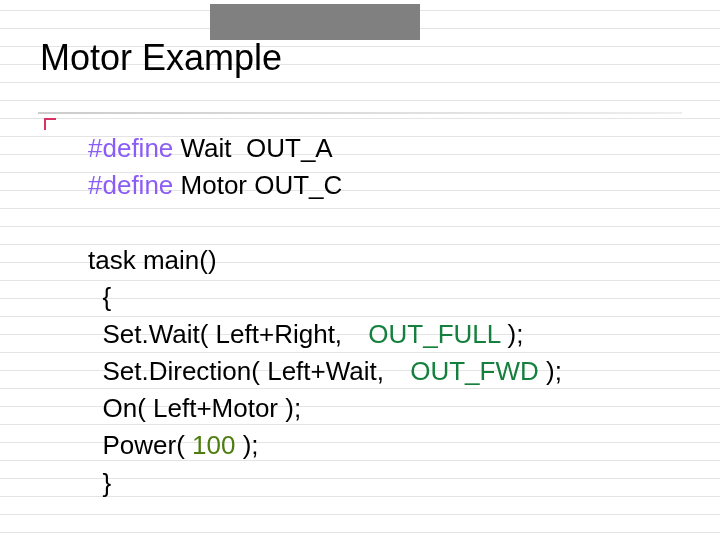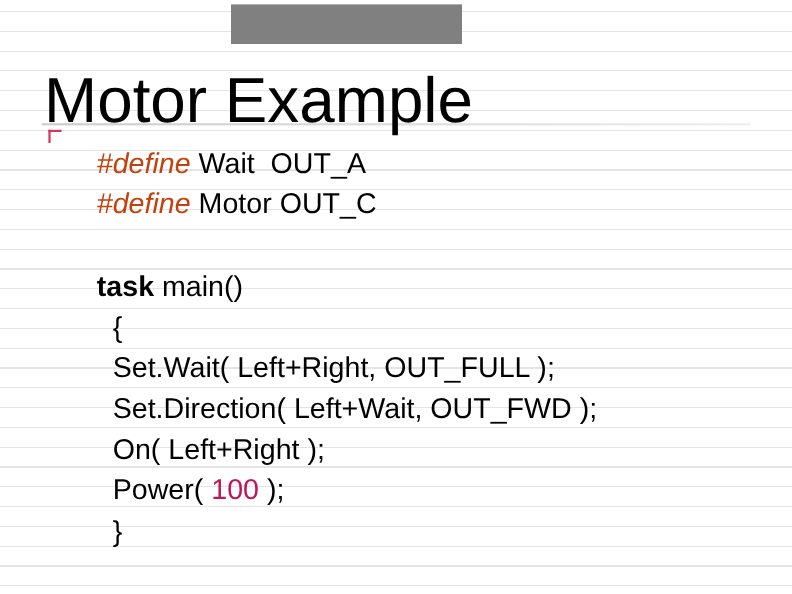"Motor Example" .title { font-size: 58px -> 36px; top: 58px -> 37px }
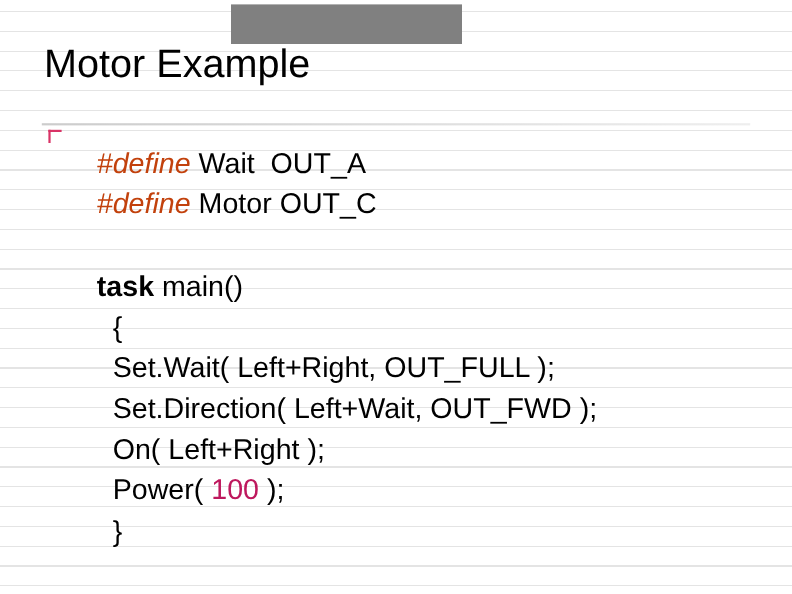"#define" .kw-define { color: #c2410c -> #8b5cf6; font-style: italic -> none }
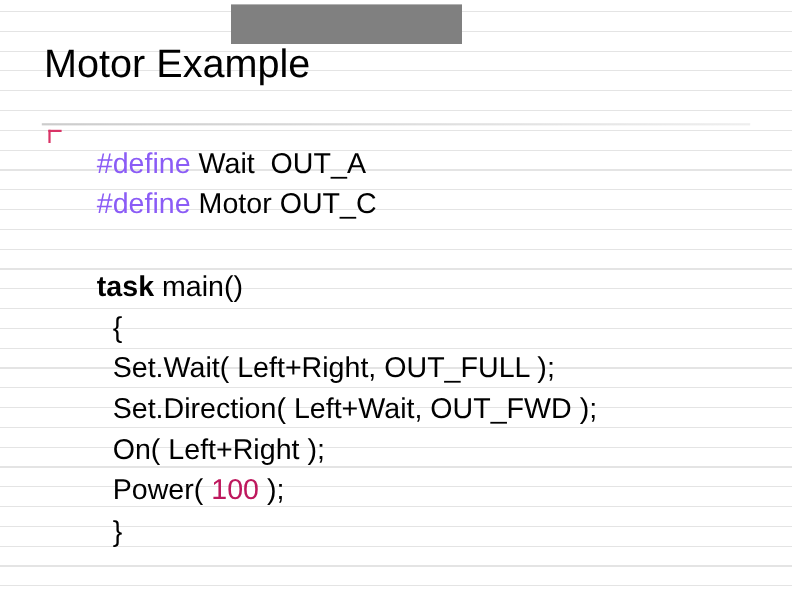"task" .kw-task { font-weight: bold -> normal }
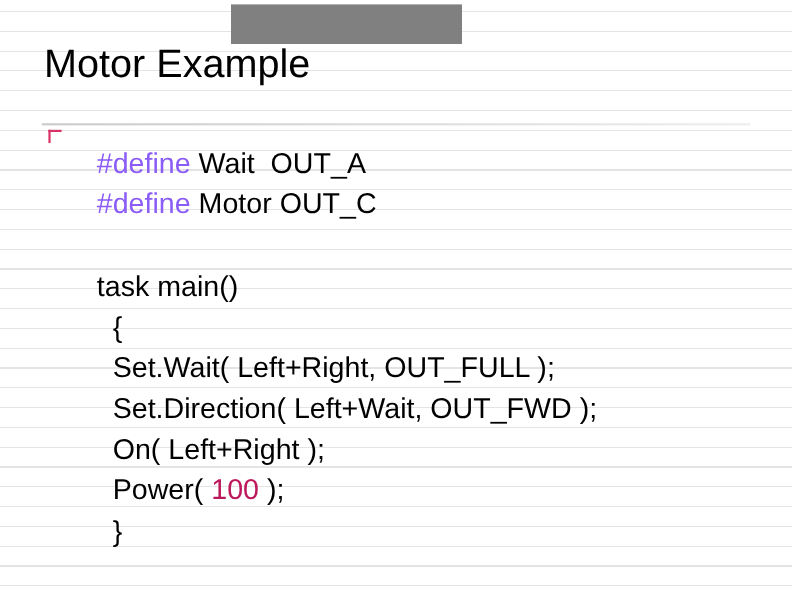"OUT_FULL" .kw-const { color: #000000 -> #15803d; margin-left: none -> 19px }
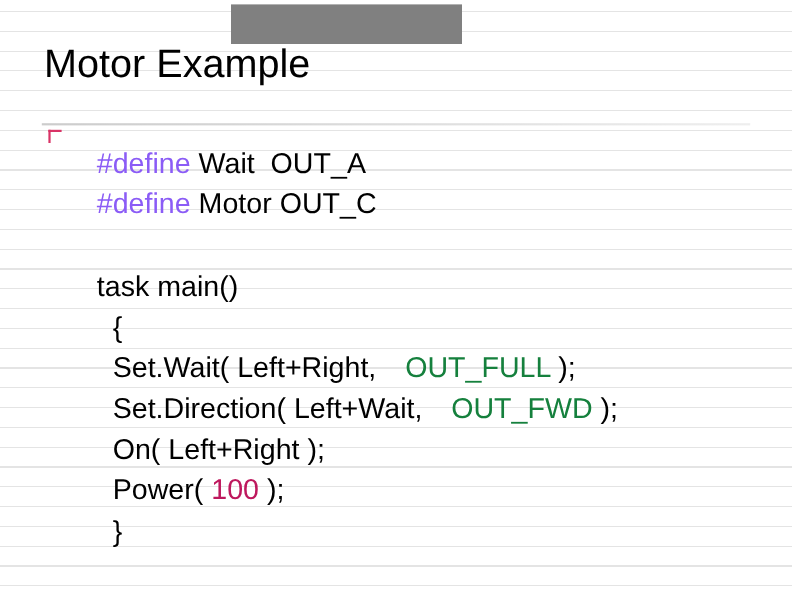"On( Left+Right );" span { text: Left+Right -> Left+Motor }
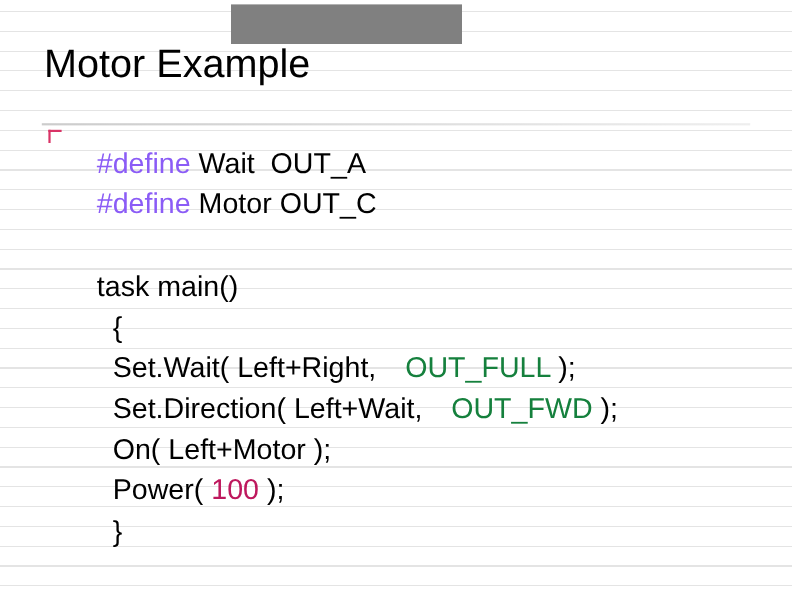"100" .kw-num { color: #be185d -> #4d7c0f }
